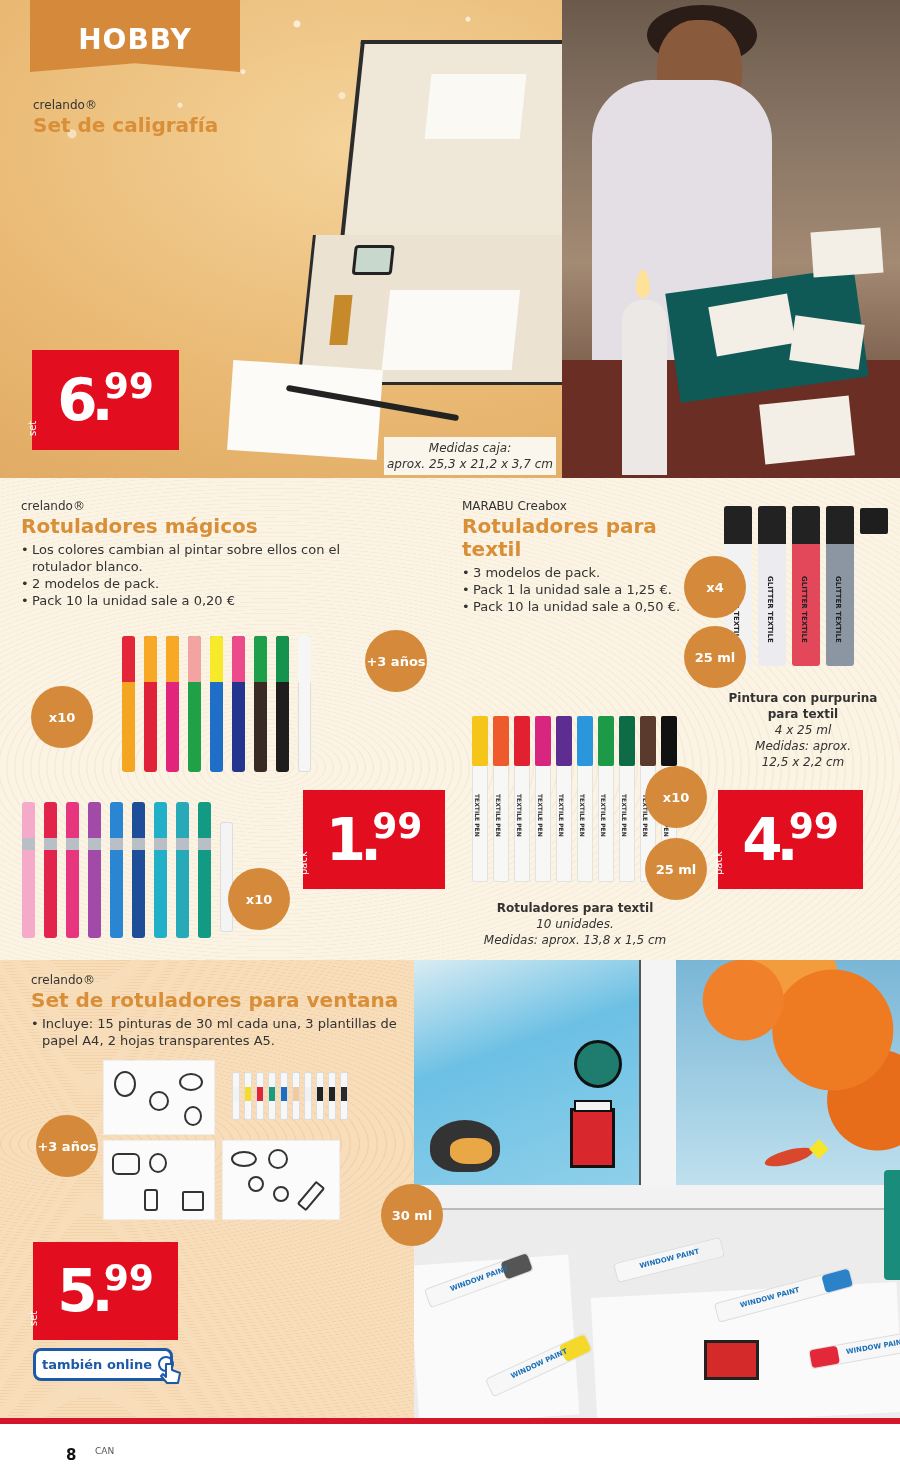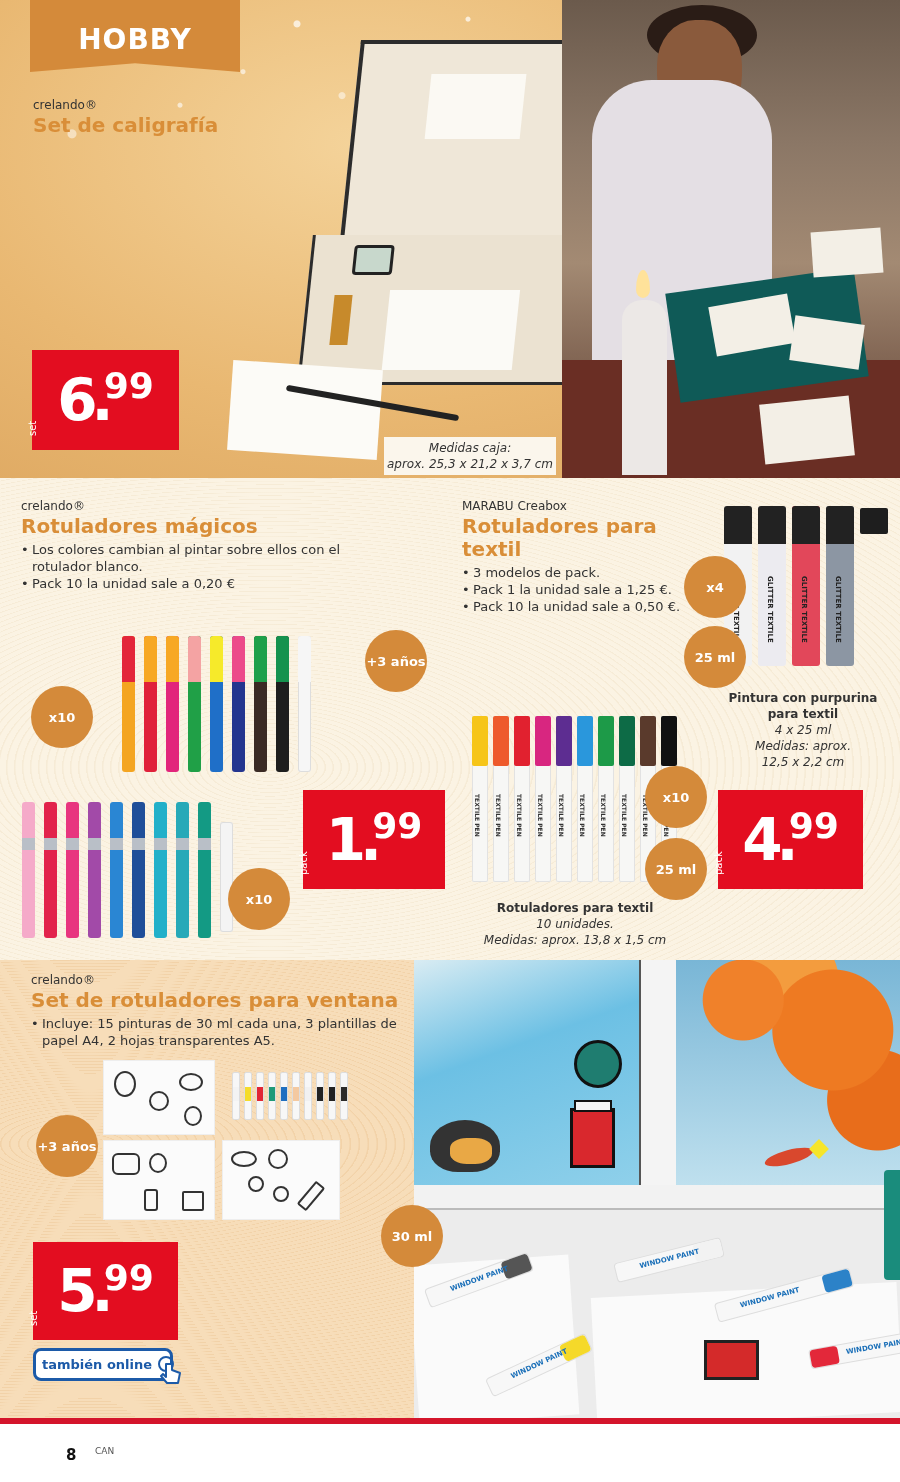"2 modelos de pack." li { html: none -> <li>2 modelos de pack.</li> }
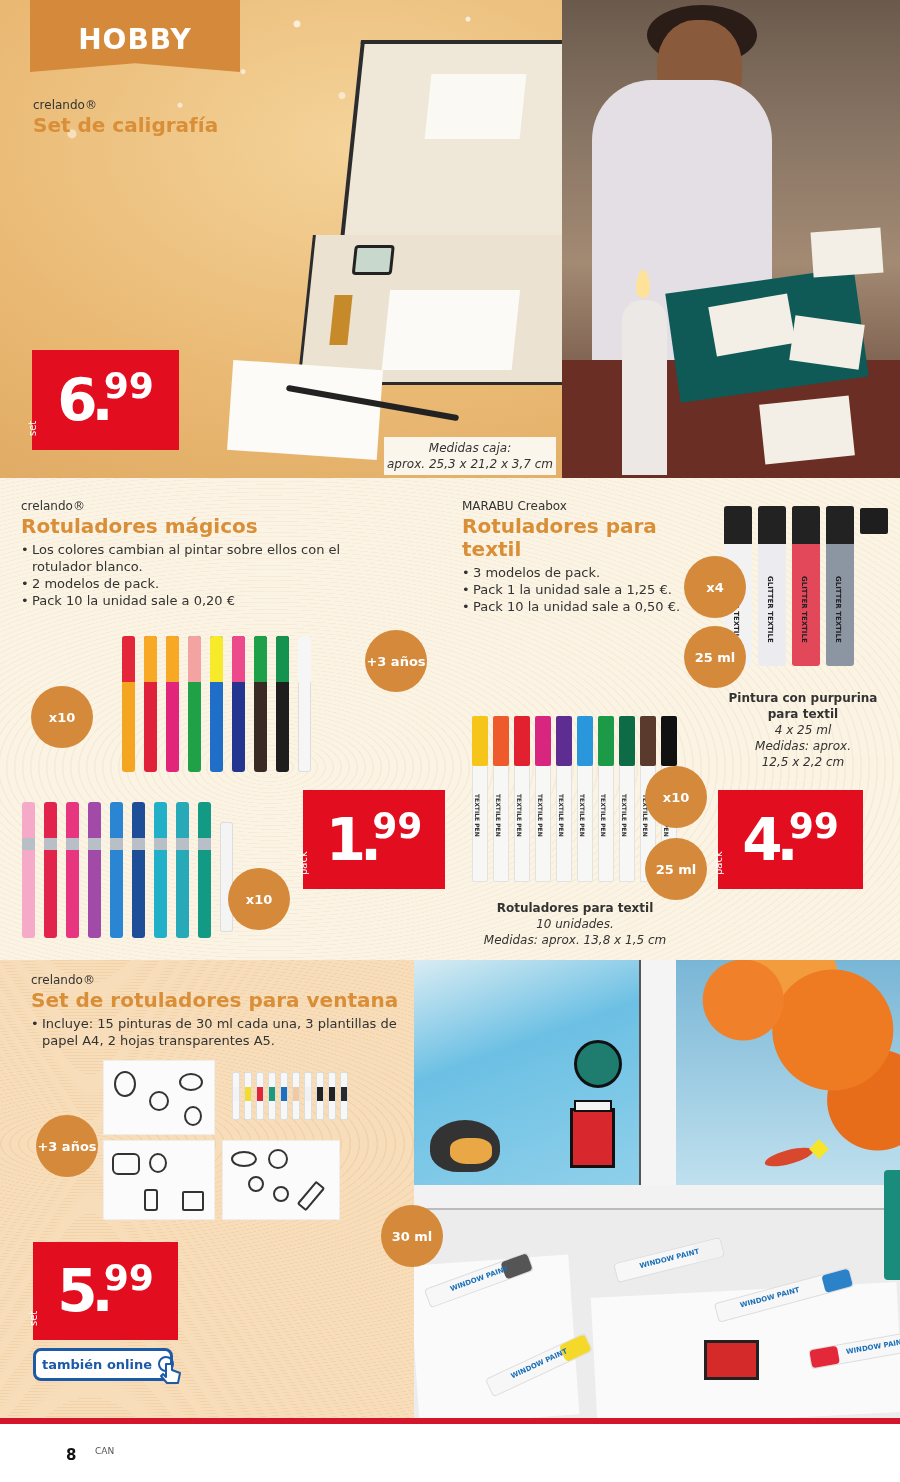"30 ml" div.badge { top: 245px -> 224px }
